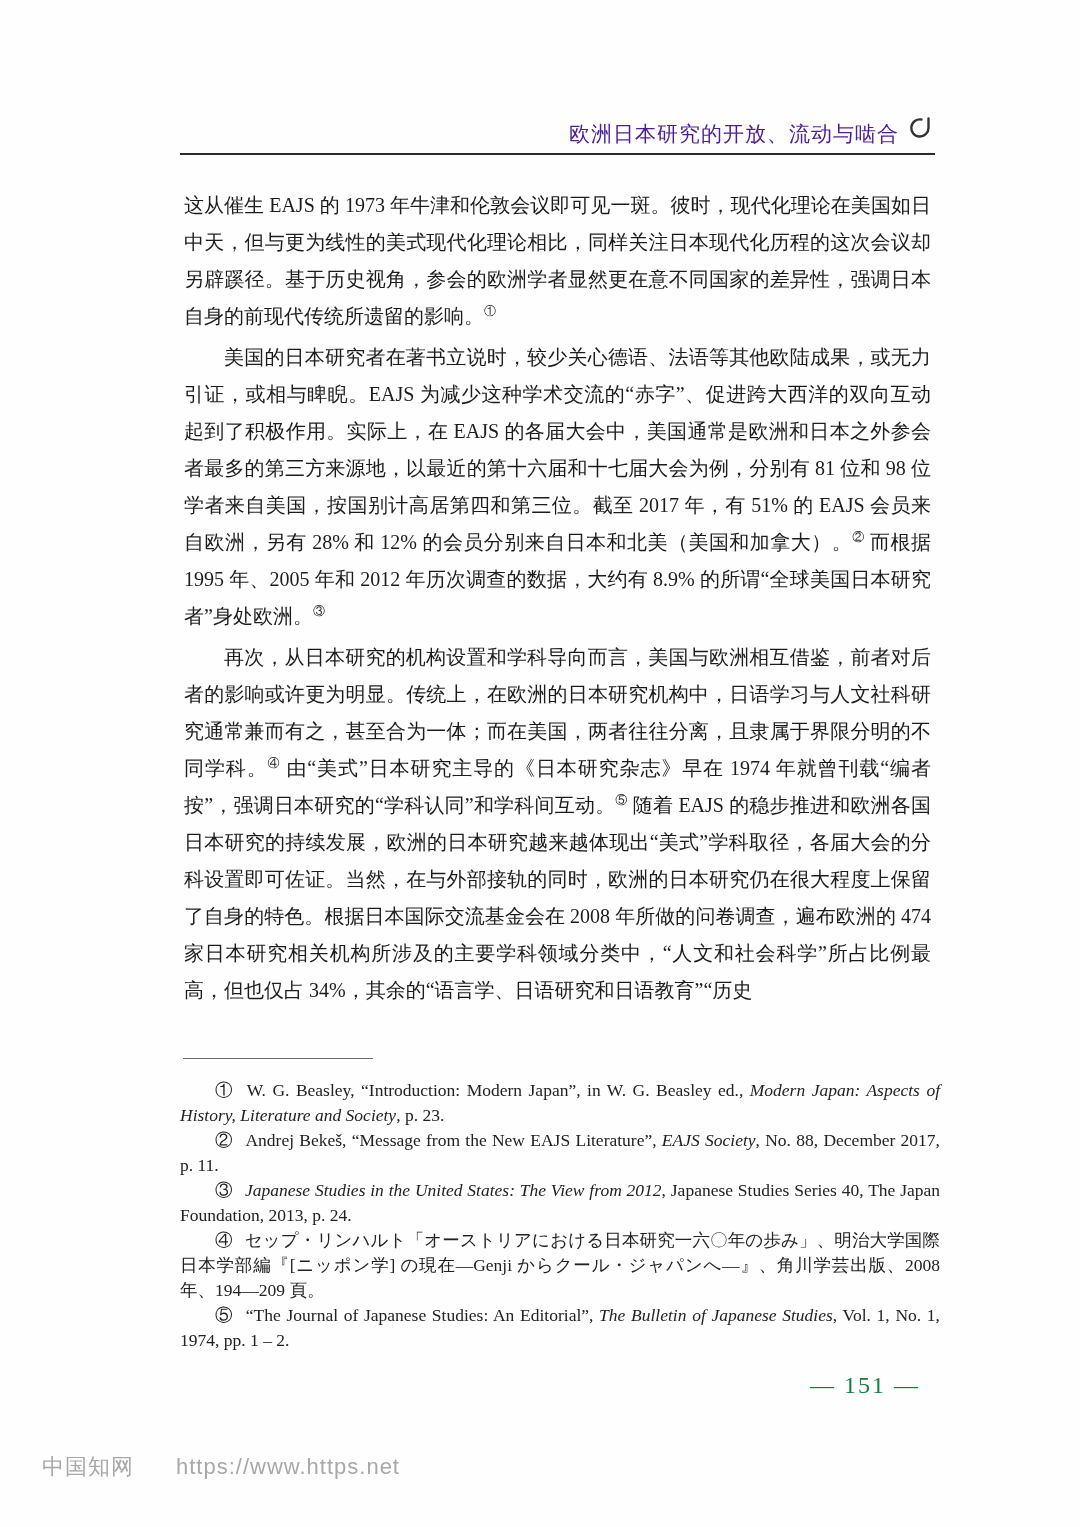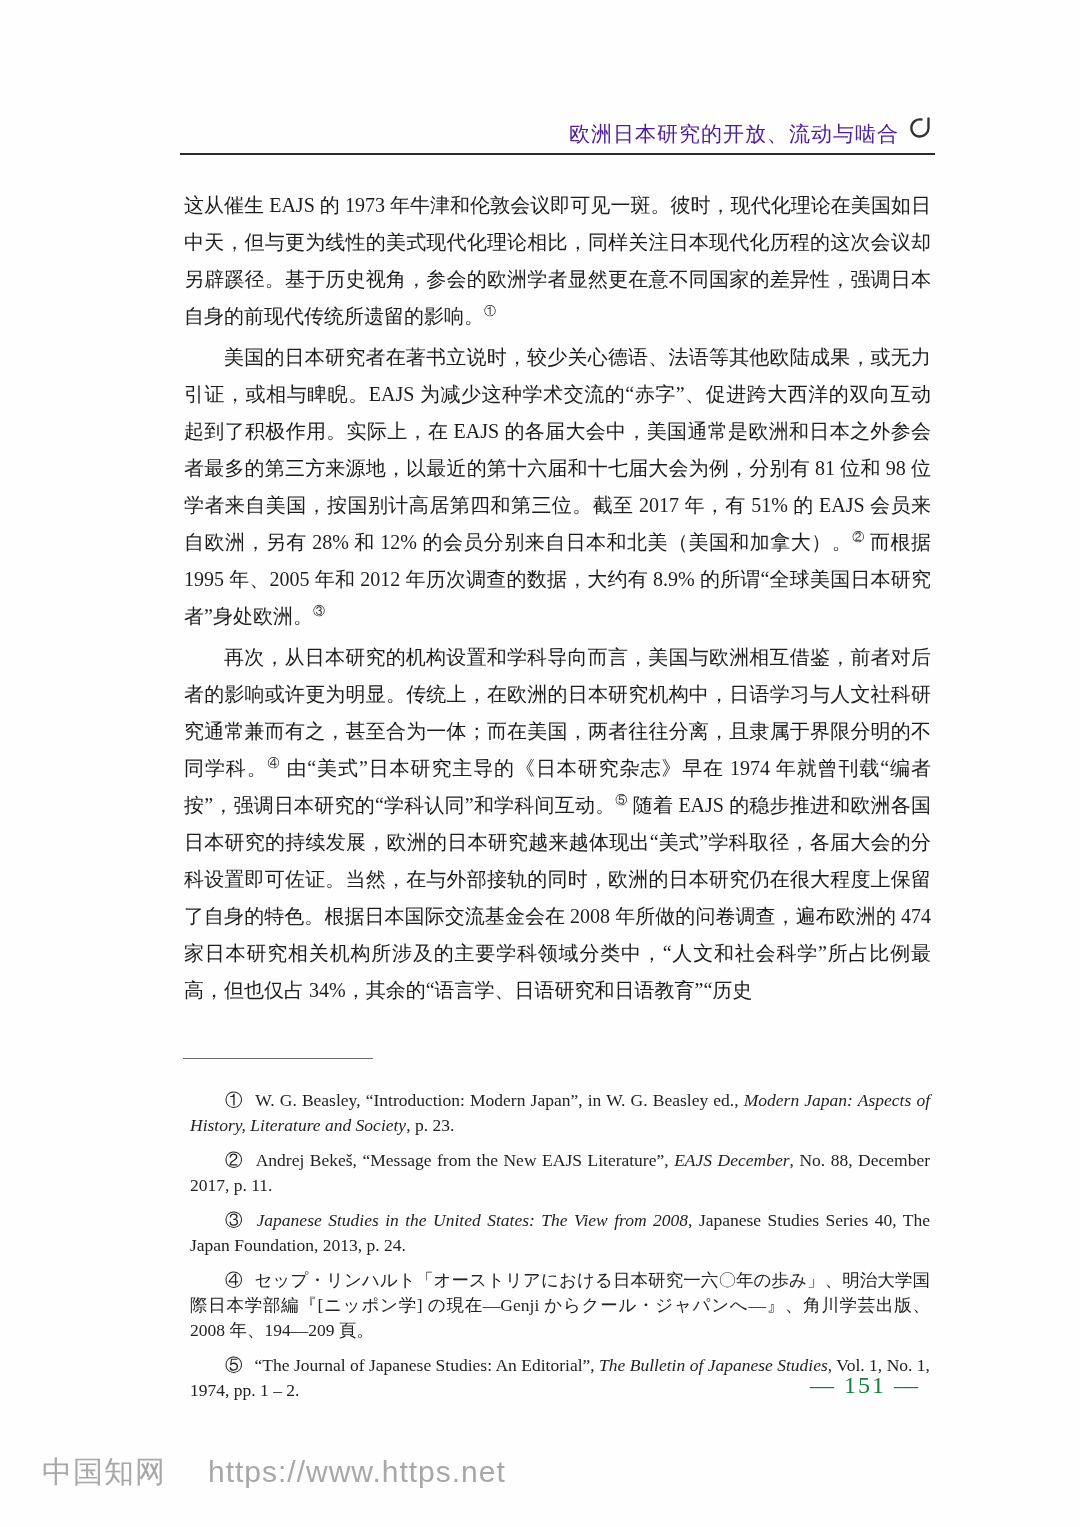"① W. G. Beasley, “Introduction:" .footnotes p { margin: 10px -> 0 }
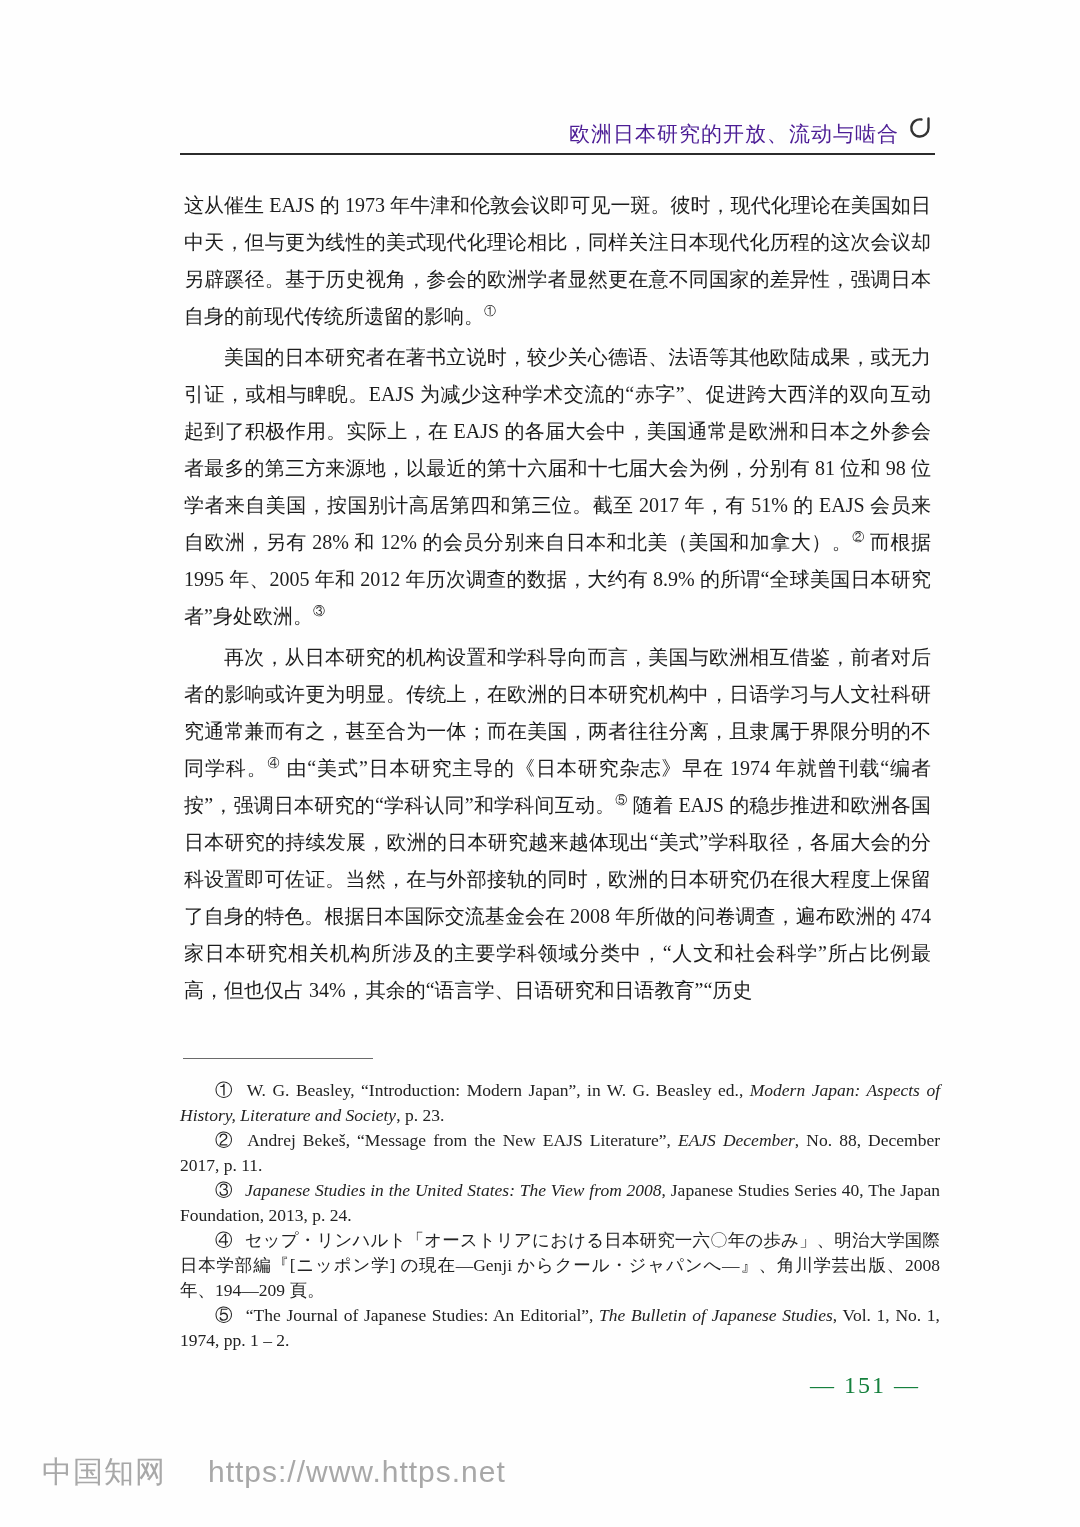"EAJS December" span.it { text: December -> Society }
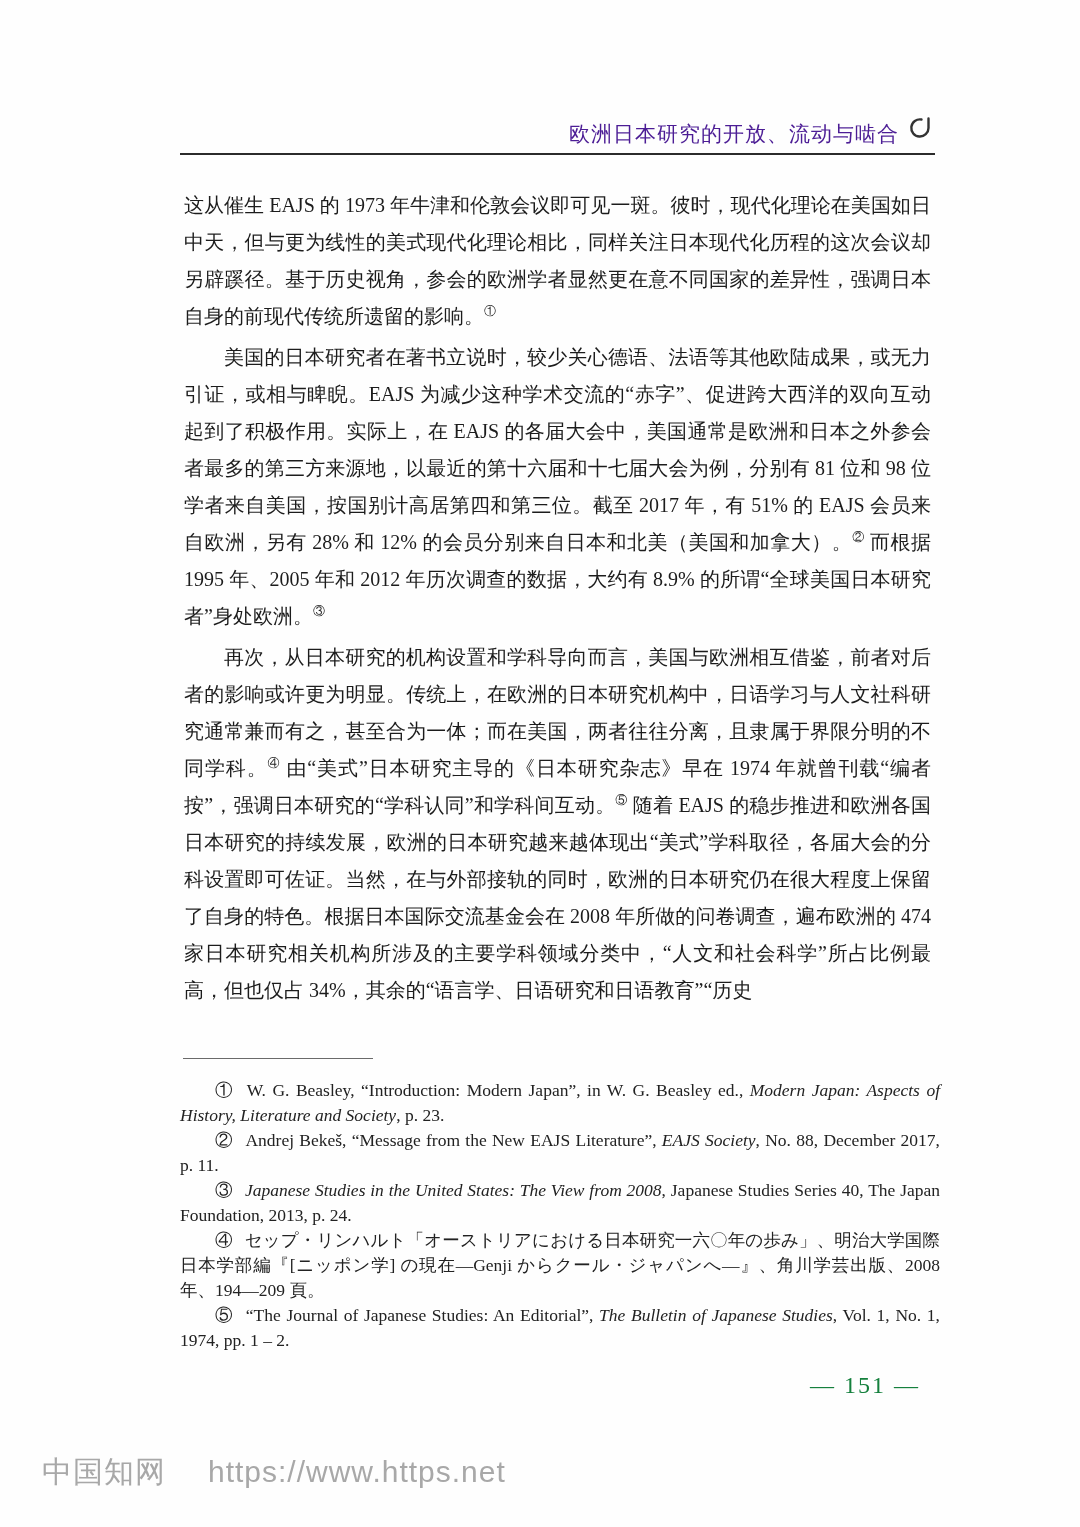"Japanese Studies in the United" span.it { text: 2008 -> 2012 }
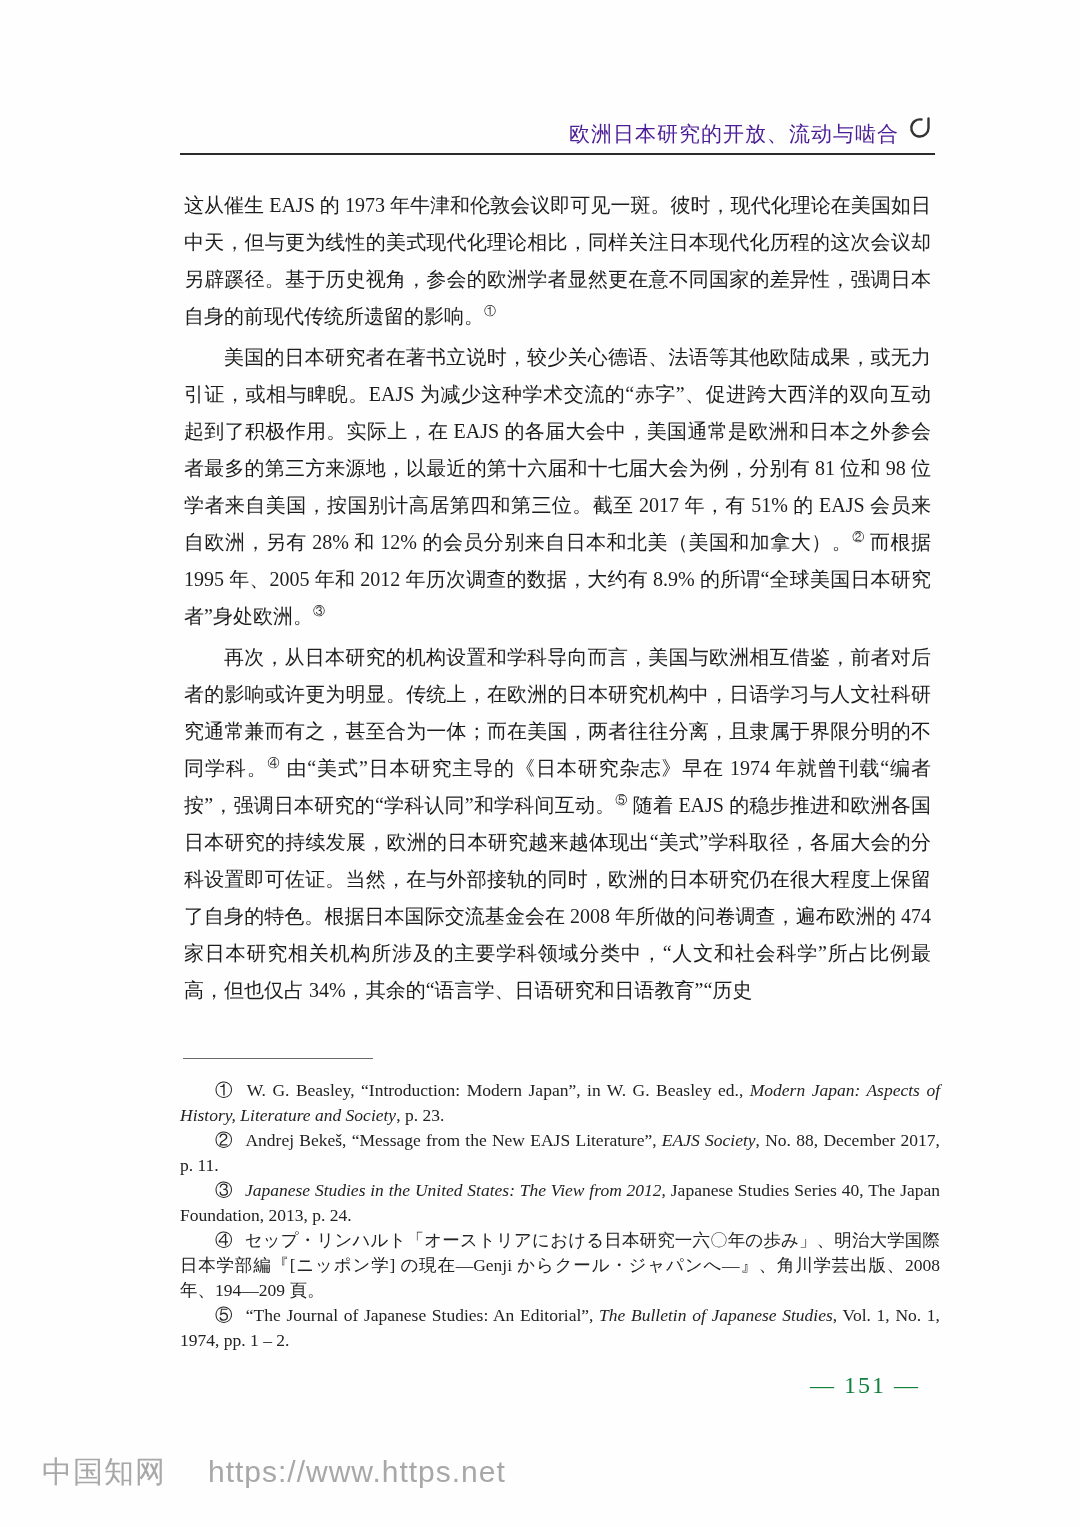"中国知网" .watermark { font-size: 30px -> 22px }
